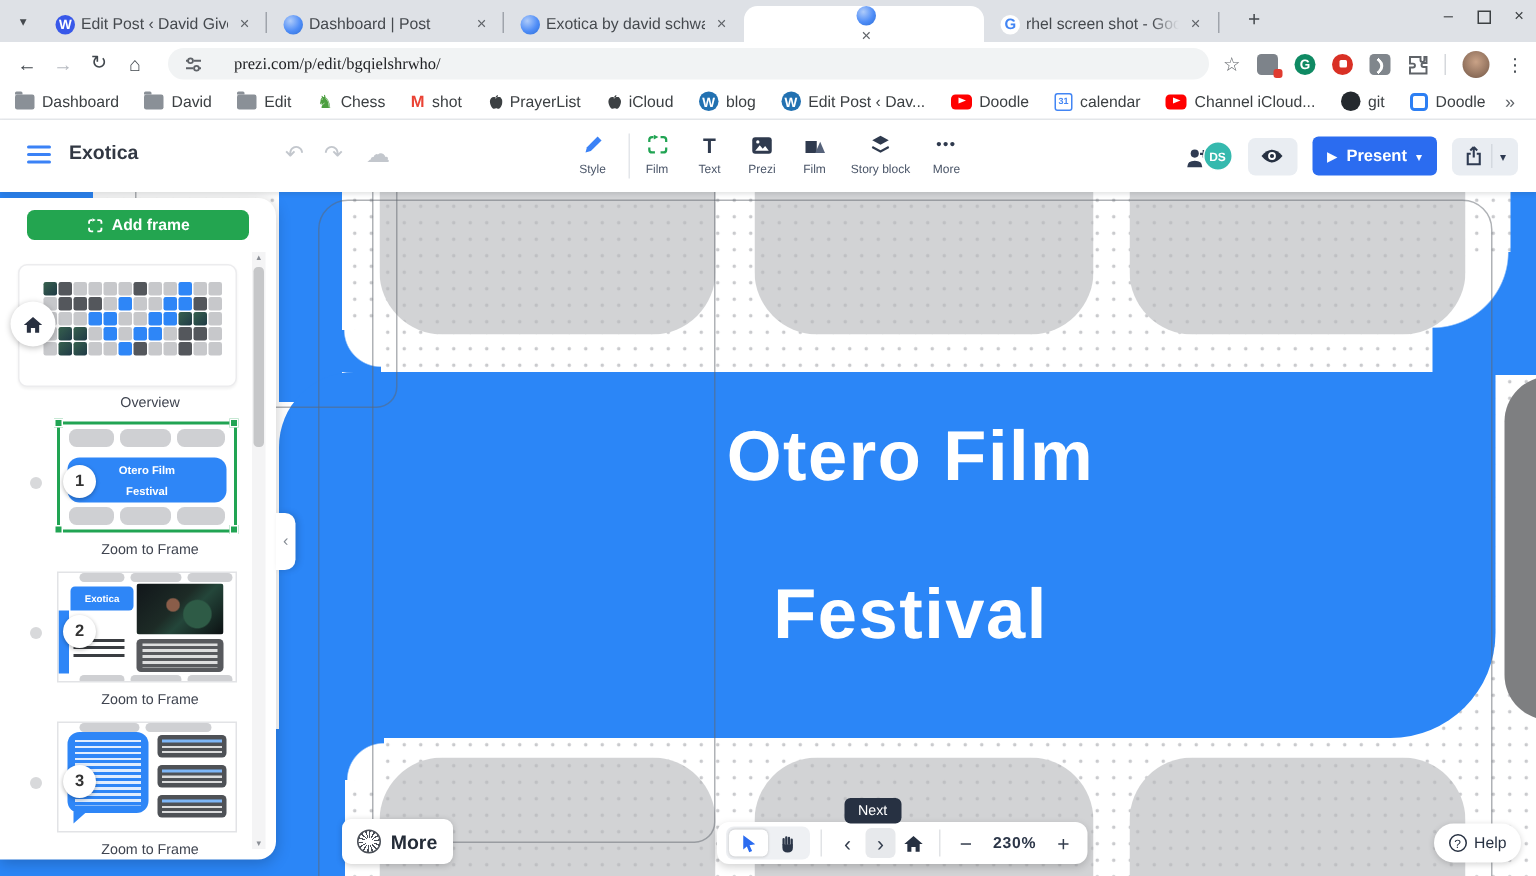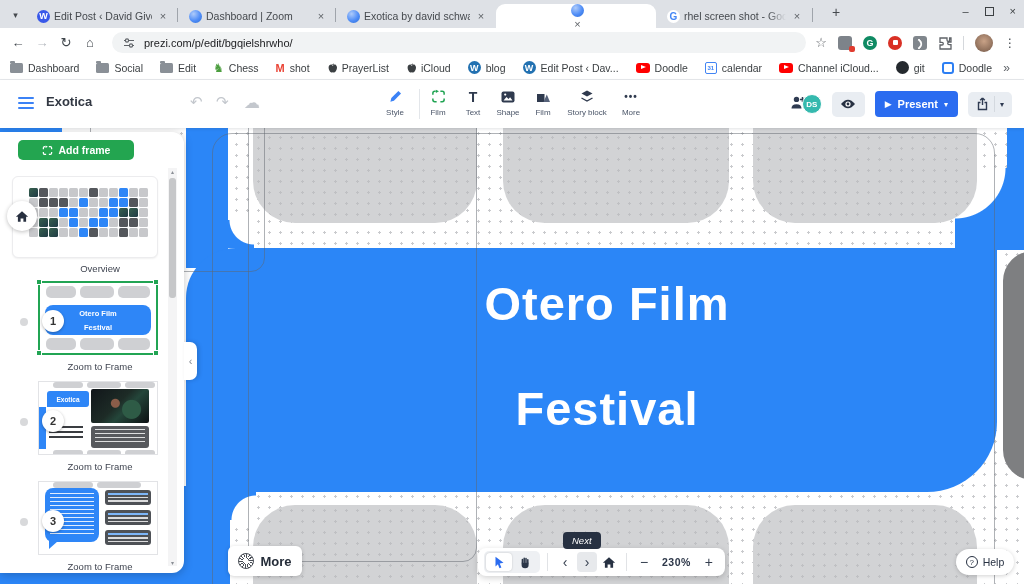"Dashboard | Zoom" span.ttl { text: Zoom -> Post }
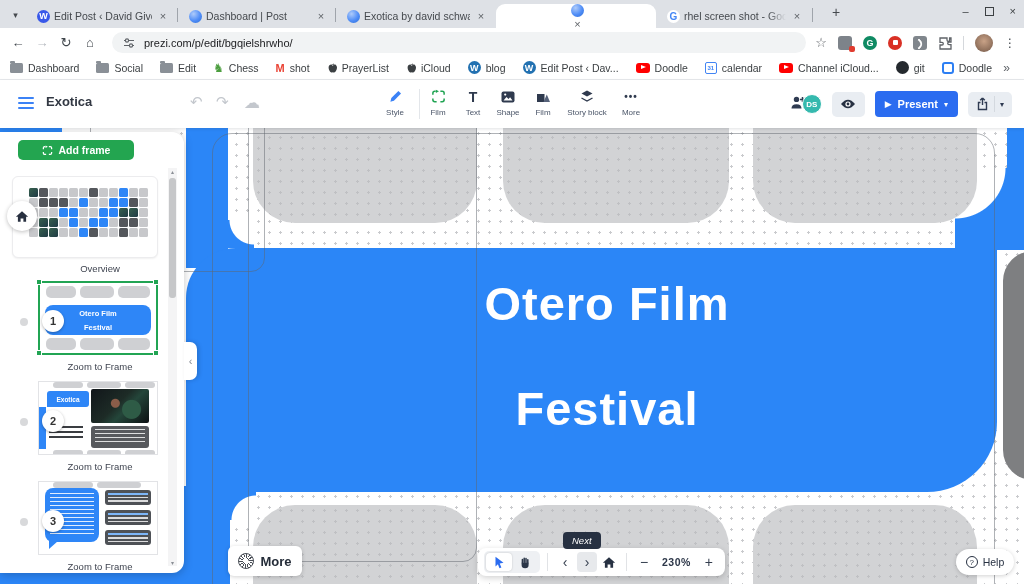"prezi.com/p/edit/bgqielshrwho/" .urltxt { font-family: none -> Liberation Serif, serif; margin-left: 8px -> 20px }
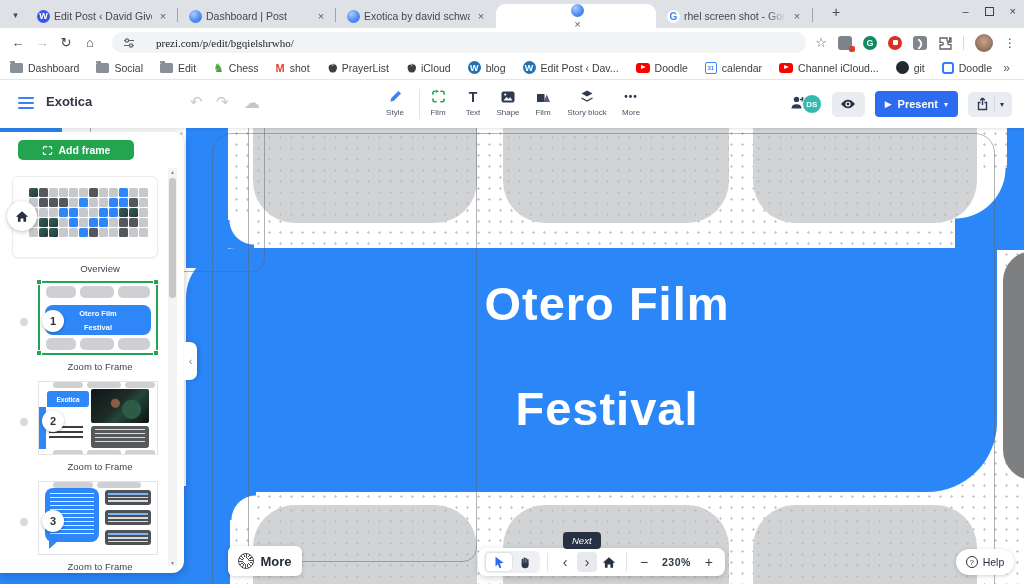"Social" span { text: Social -> David }
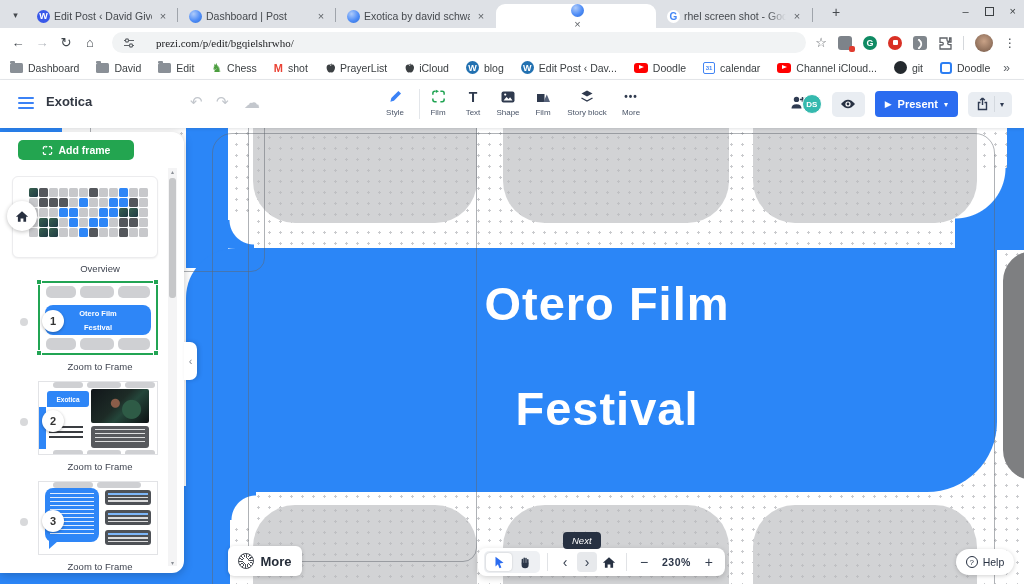"DS" div { align-items: flex-start -> flex-end }
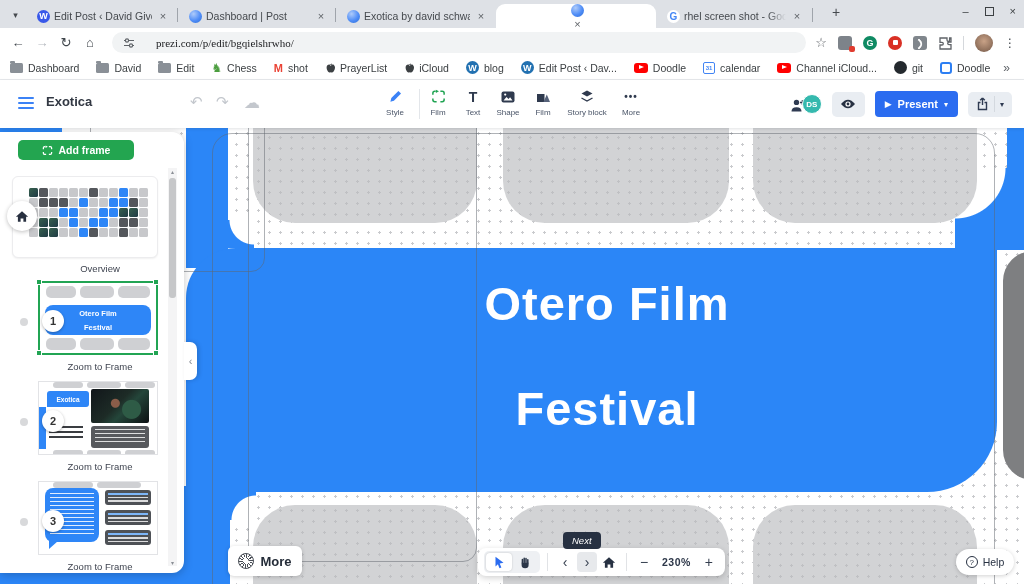"Shape" span.tlabel { text: Shape -> Prezi }
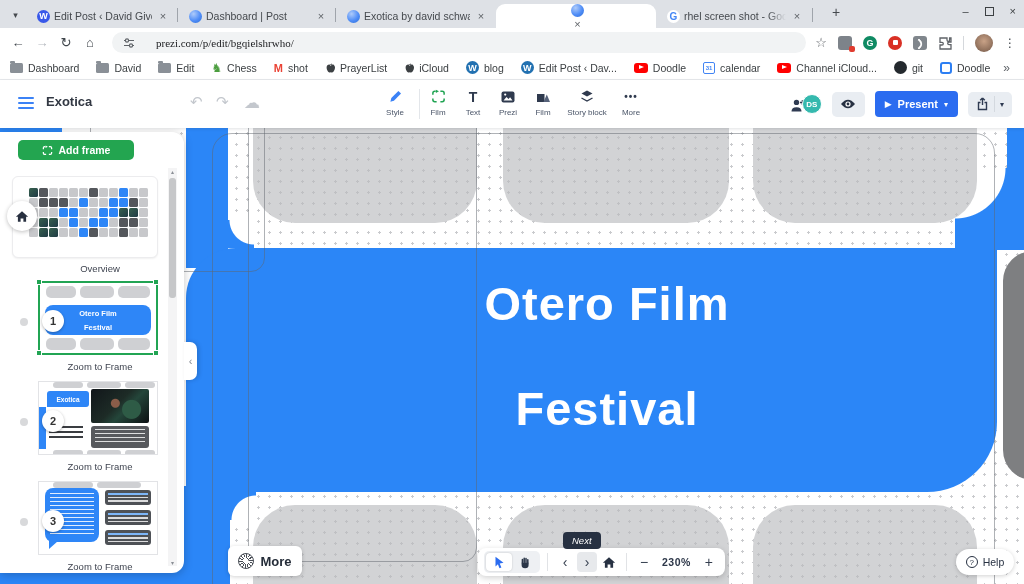"Add frame" .addframe { width: 116px -> 148px }
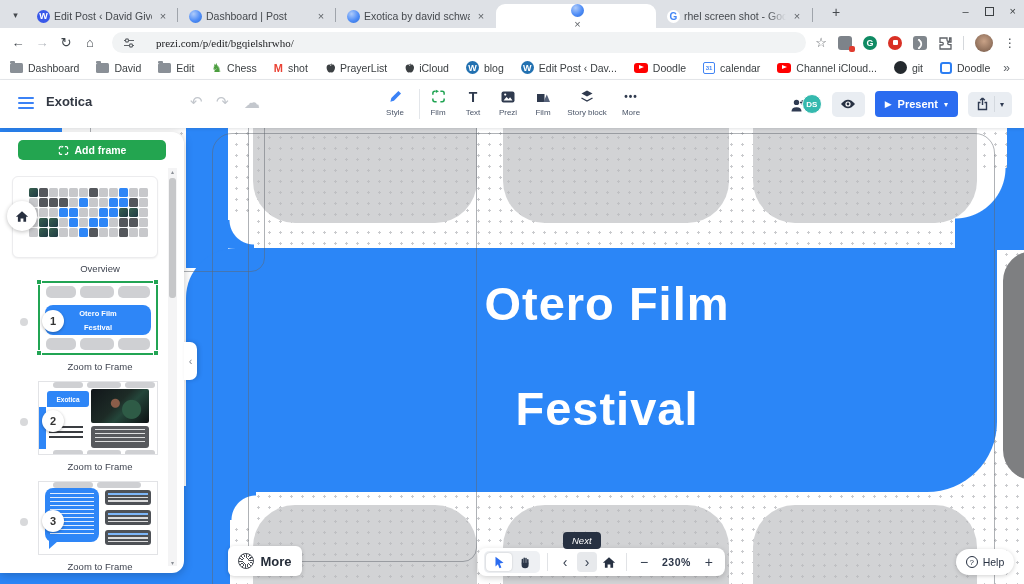"Next" div.abs { font-style: italic -> none }
